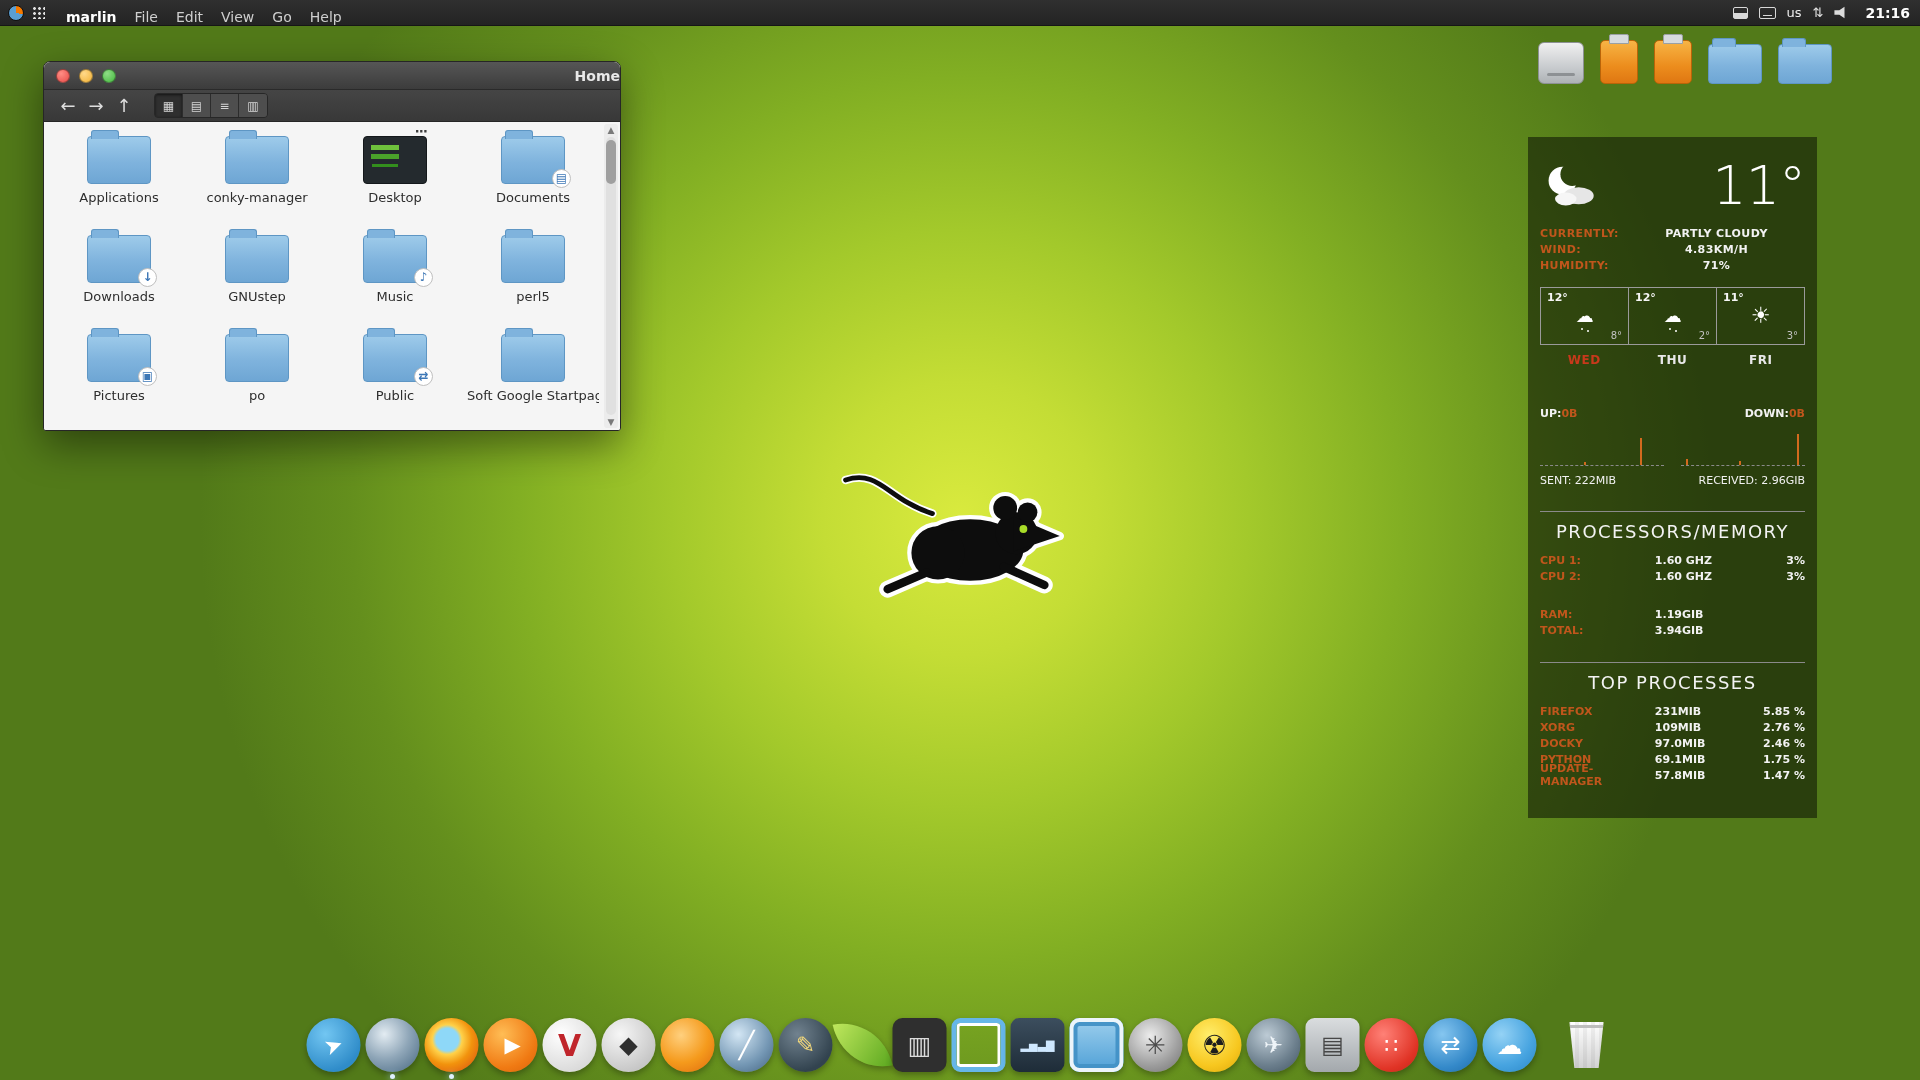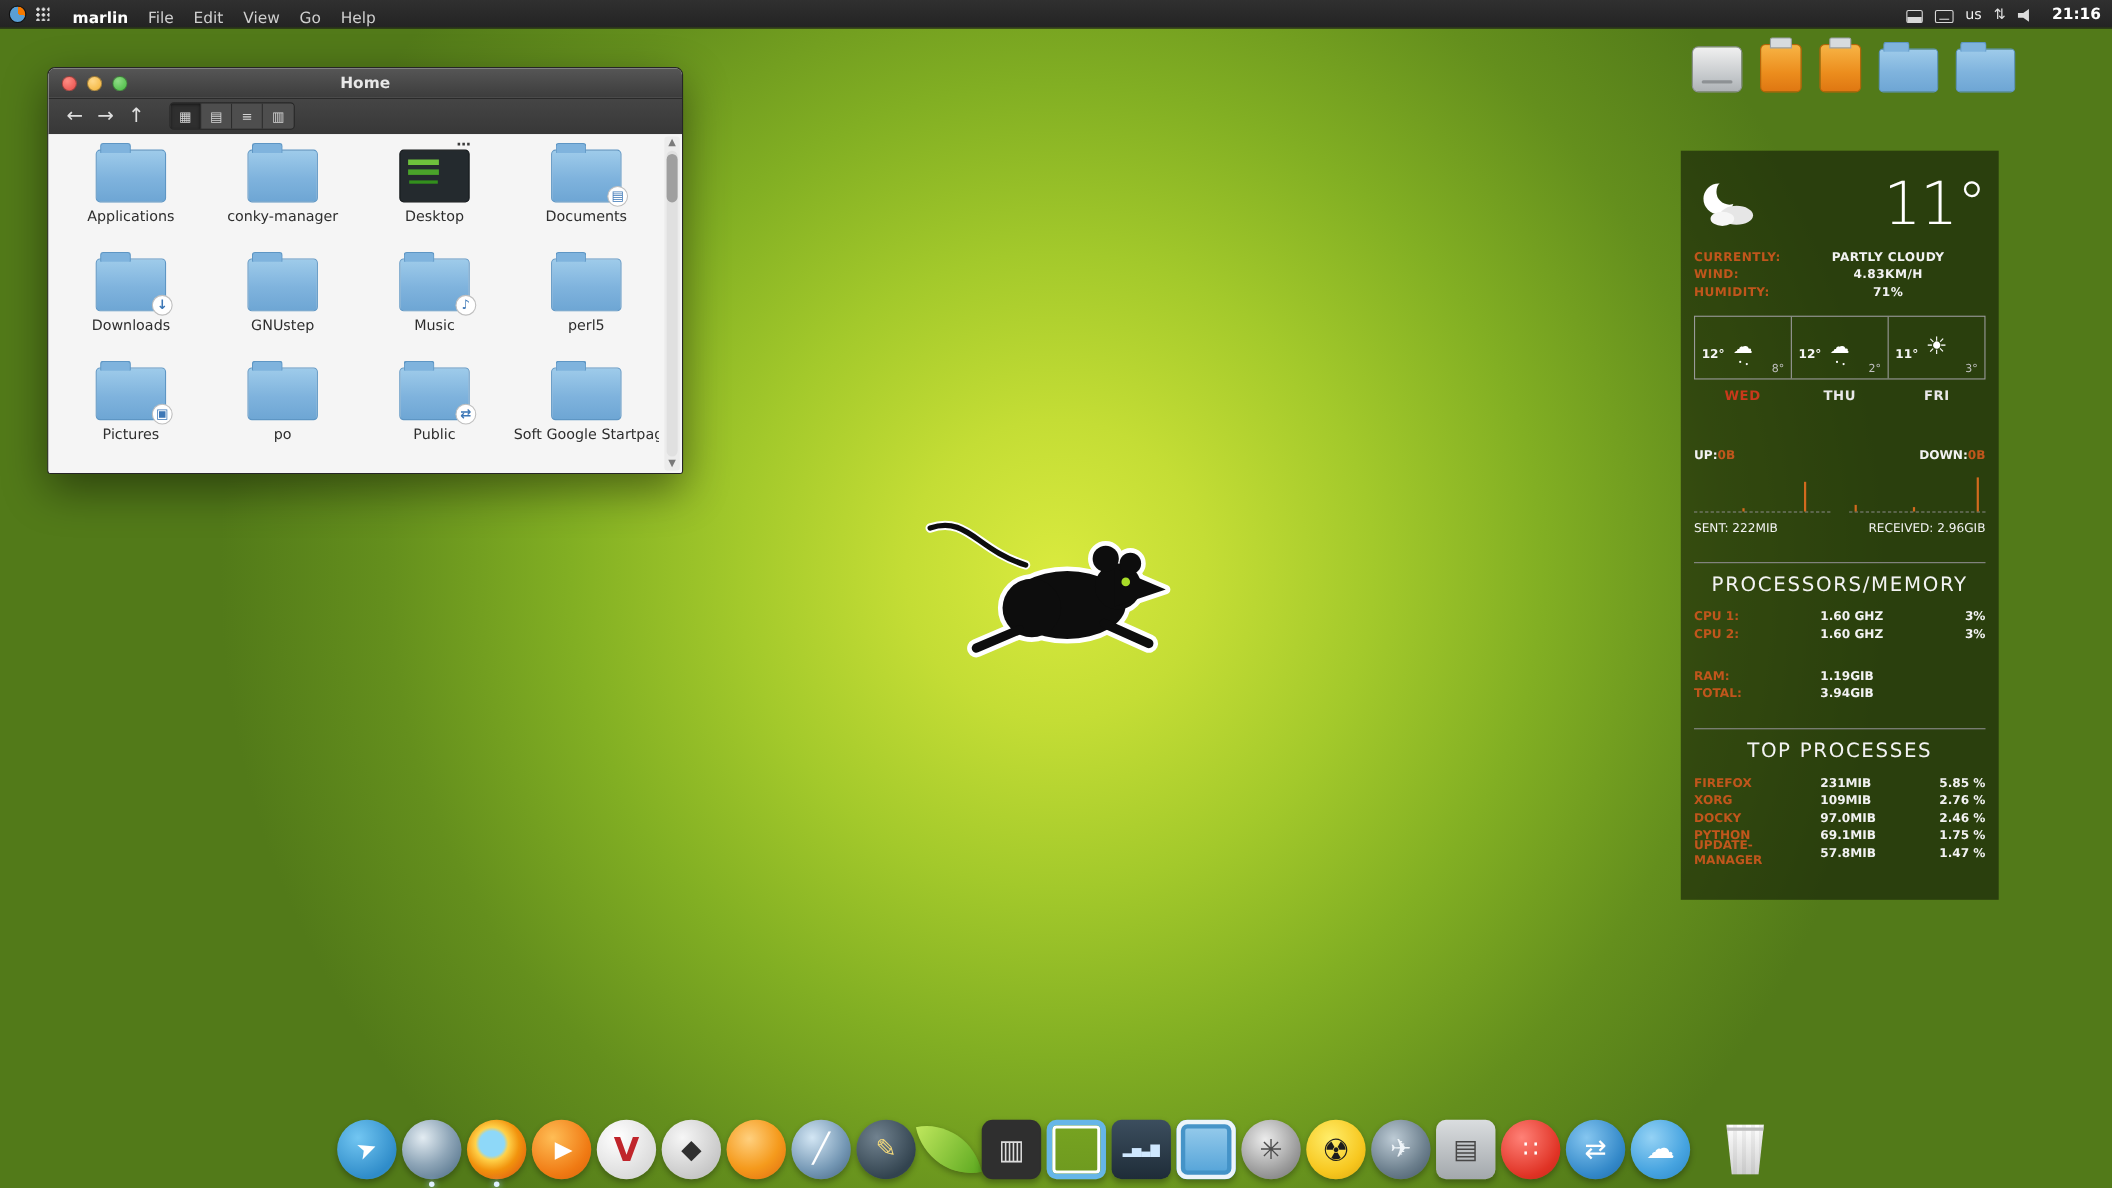"us" .ptray { align-items: flex-end -> center }
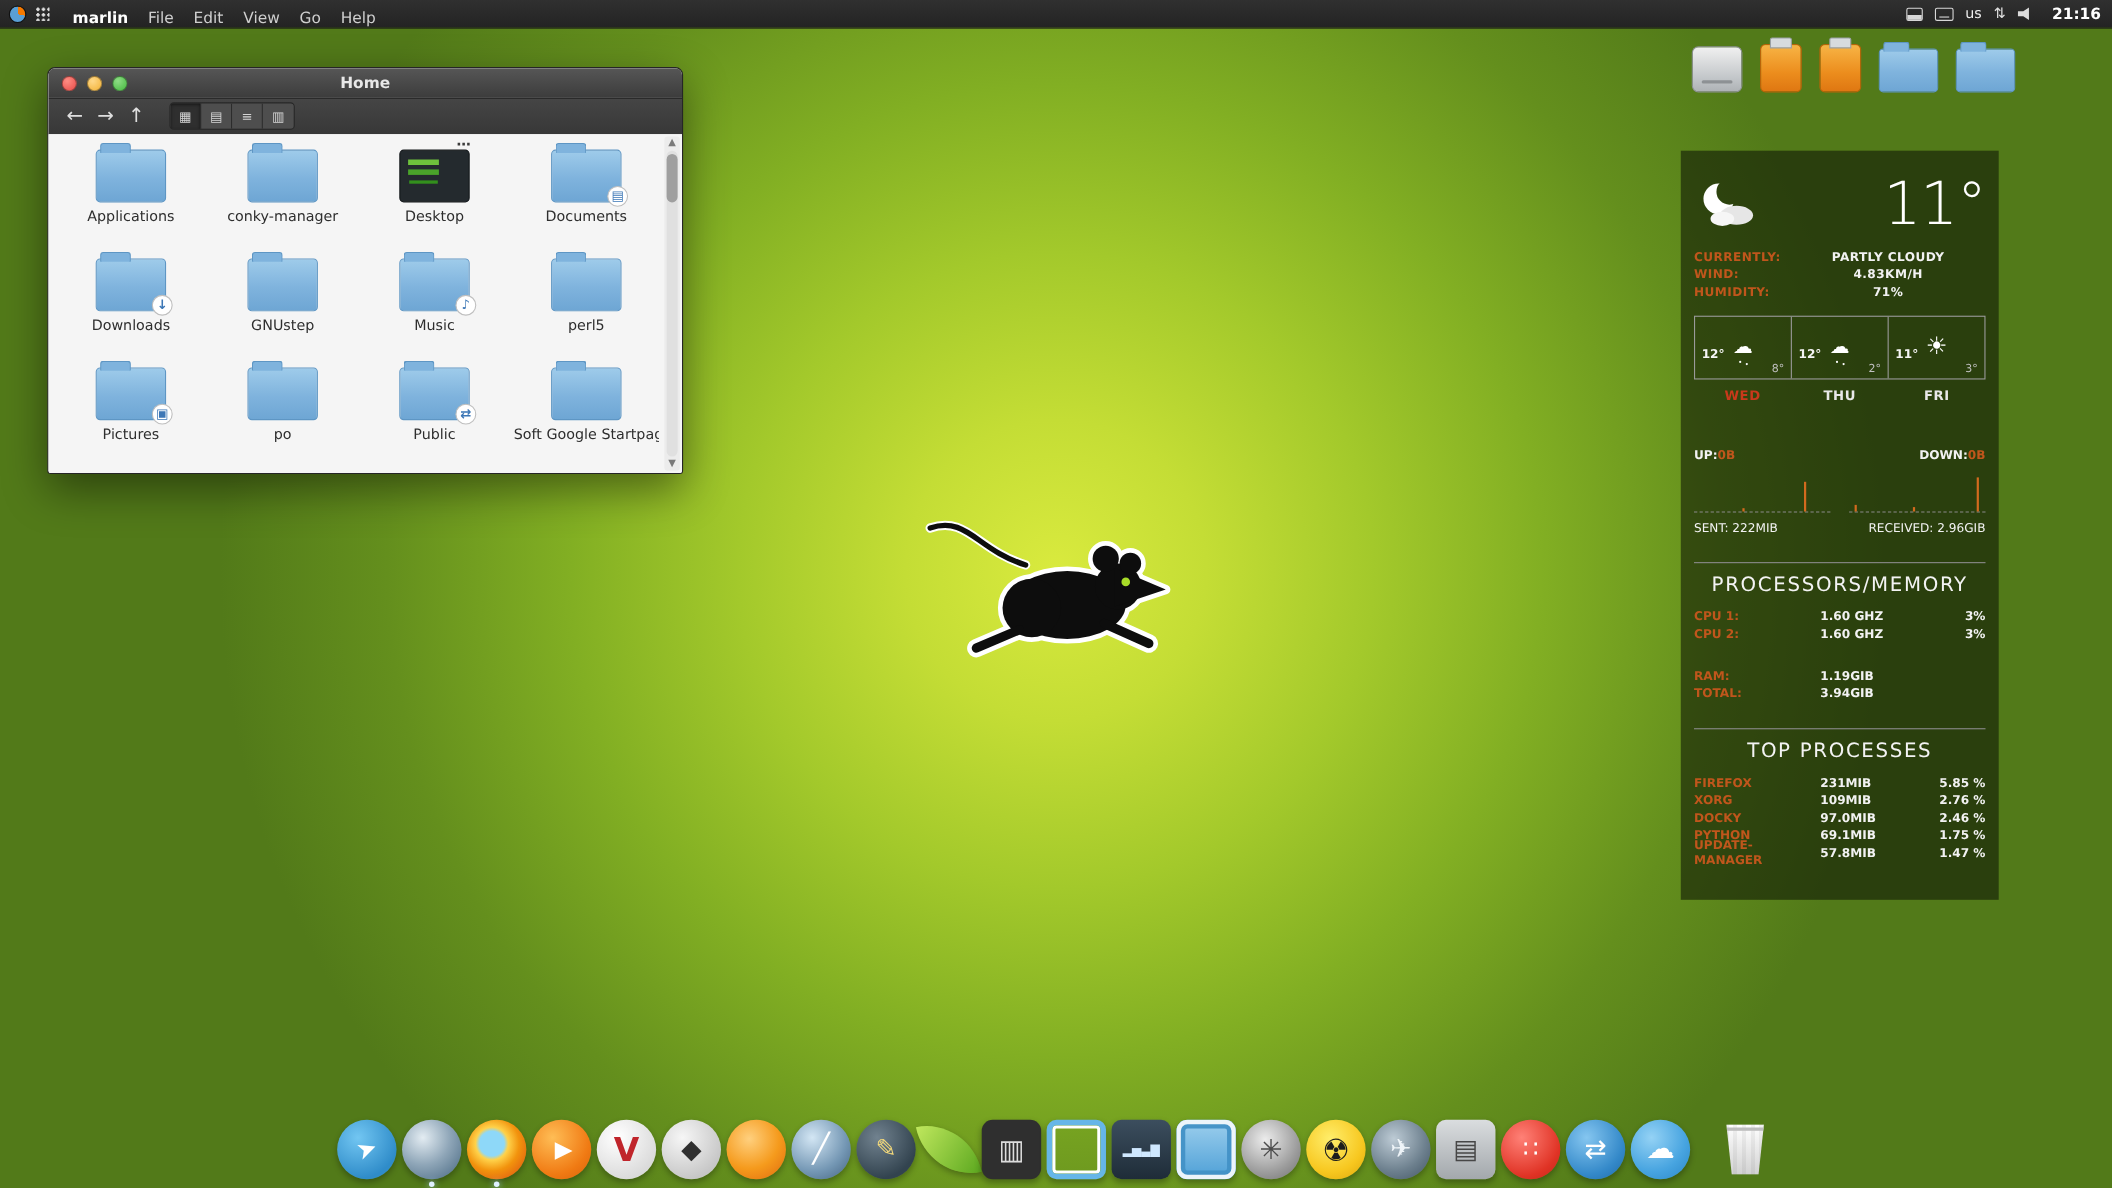"Home" .wtitle { text-align: center -> right }
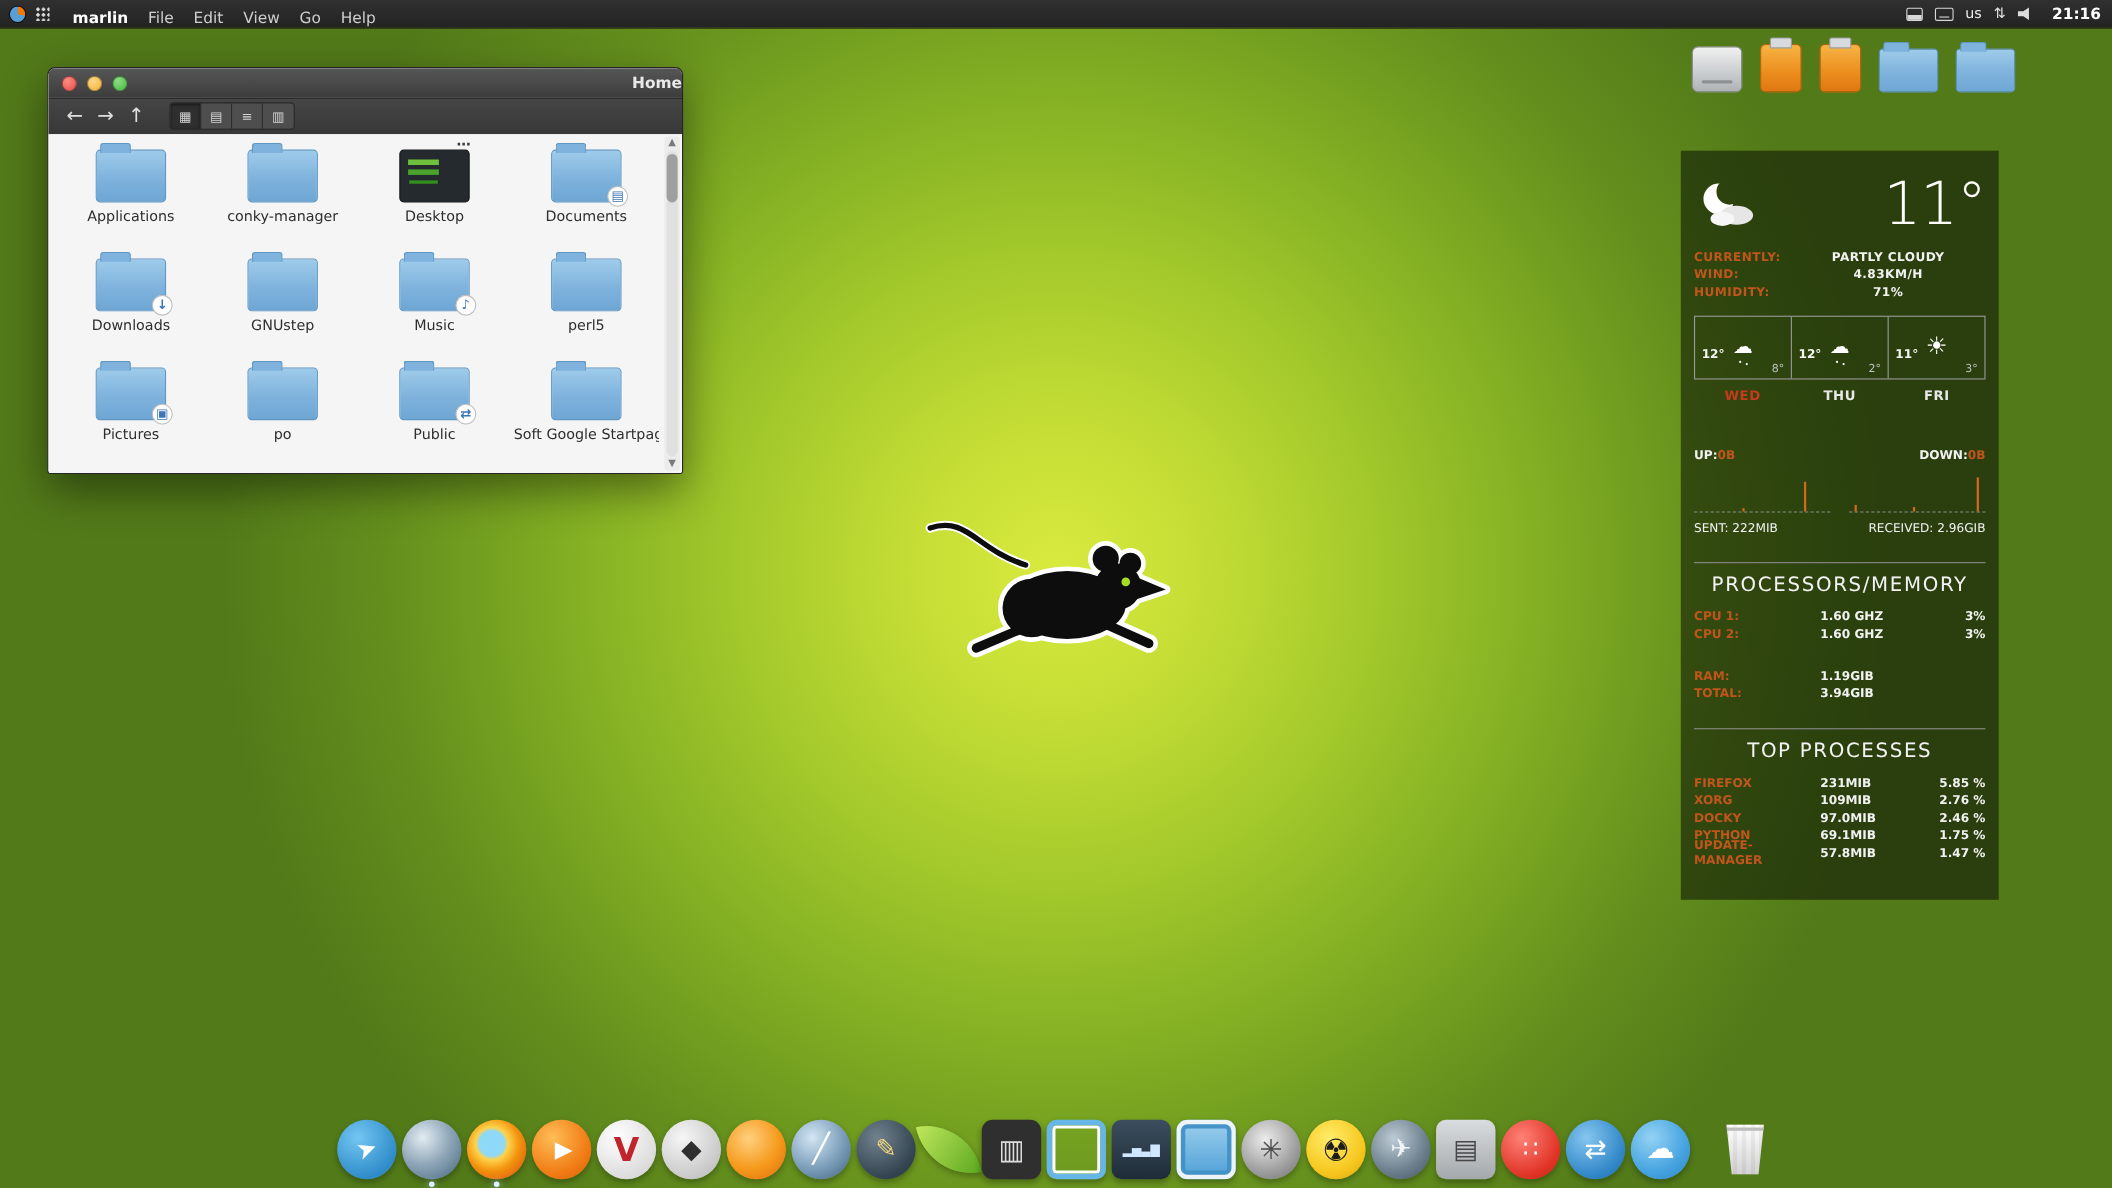"12°" .fc-high { margin-top: 24px -> none }
